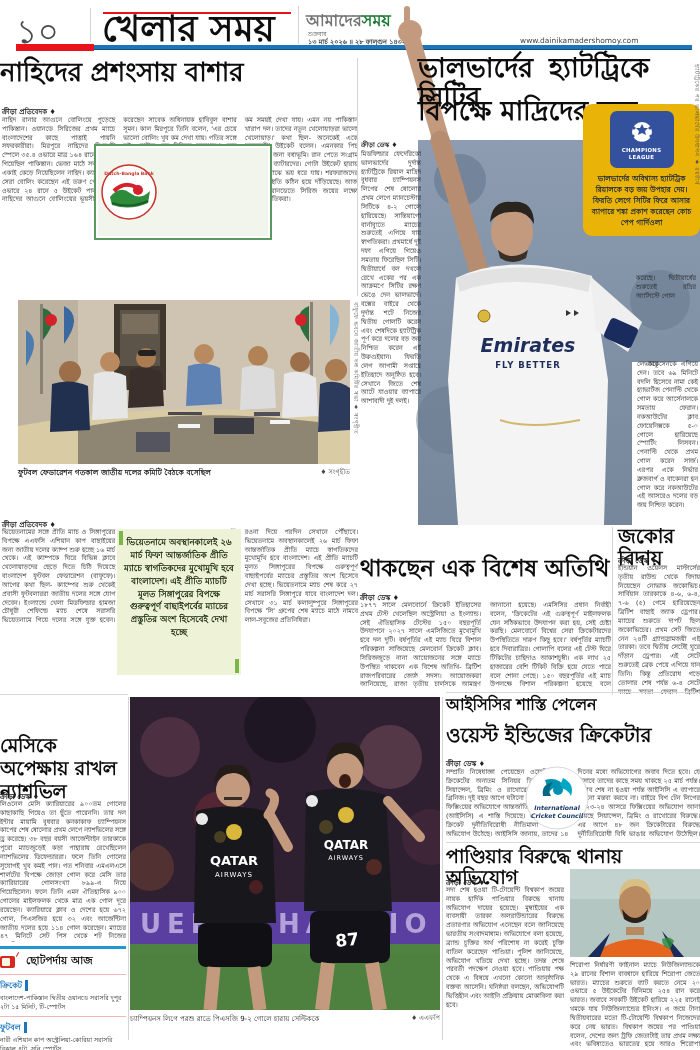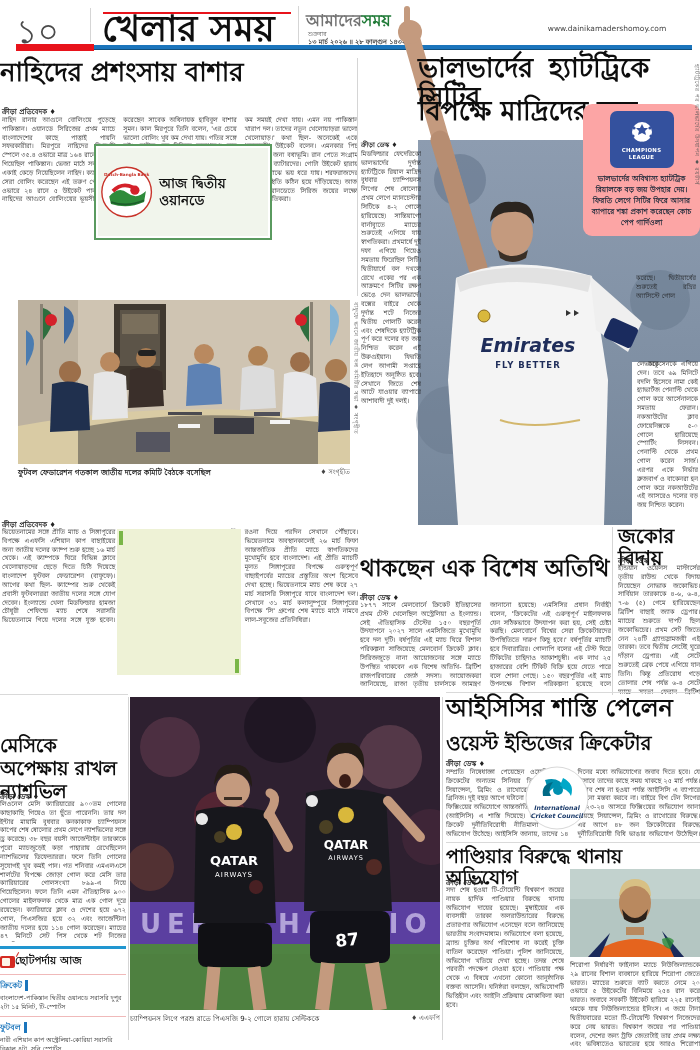"www.dainikamadershomoy.com" div.abs { text-align: center -> left; top: 24px -> 36px }
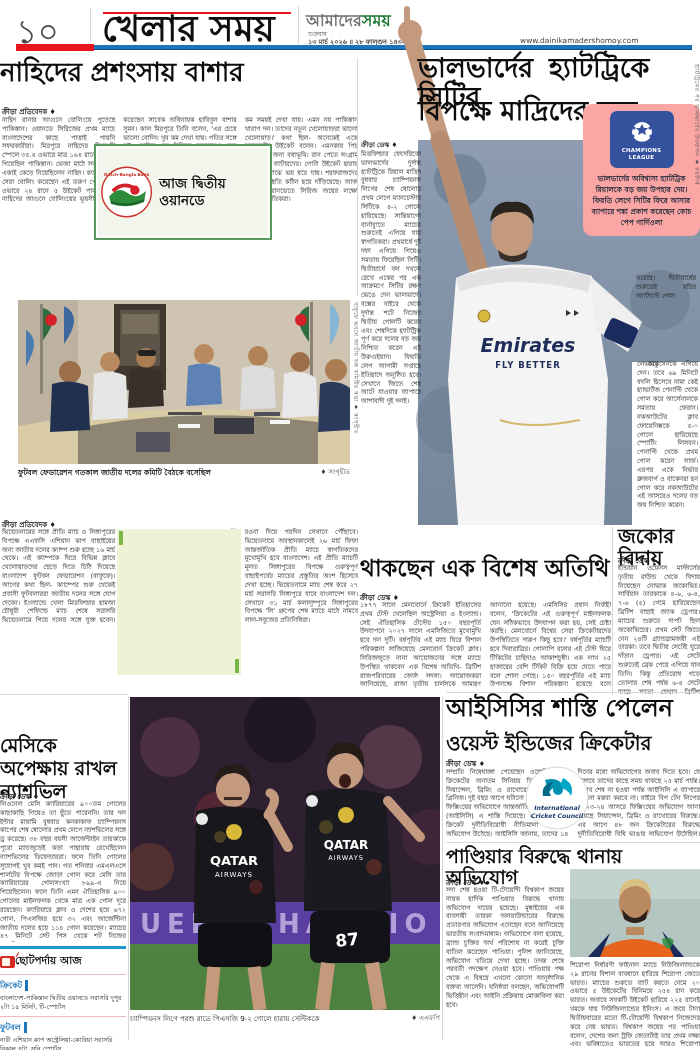"আজ দ্বিতীয় ওয়ানডে" div.lbl { html: <div>আজ দ্বিতীয় ওয়ানডে</div> -> none }
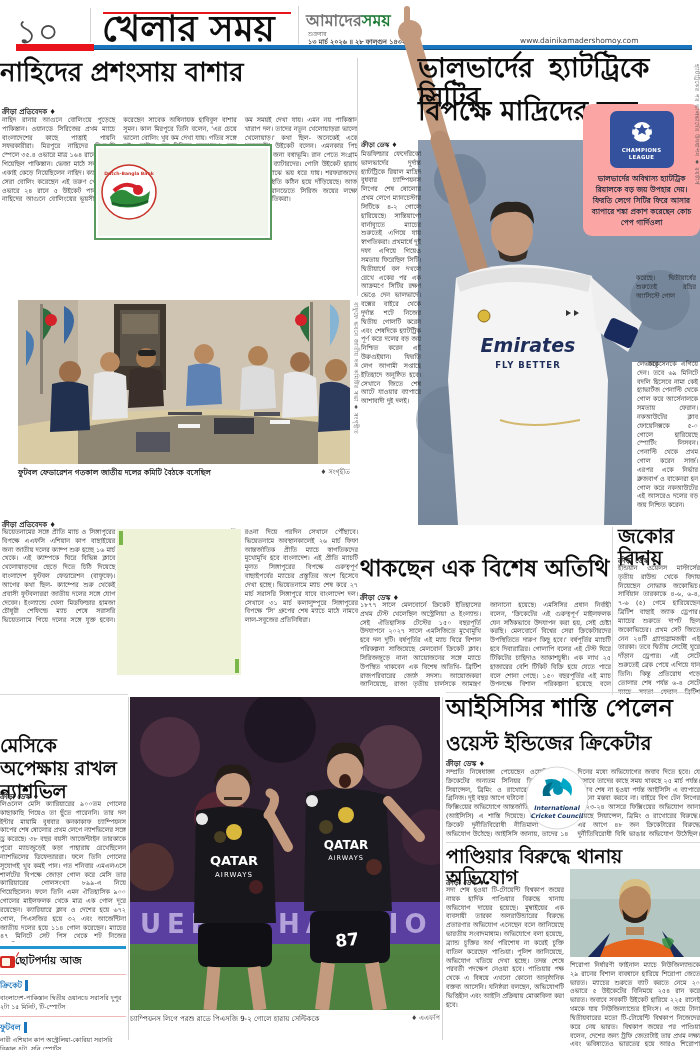"ভালভার্দের অবিশ্বাস্য হ্যাটট্রিক" .clpanel { background: #fca5a5 -> #eab308 }
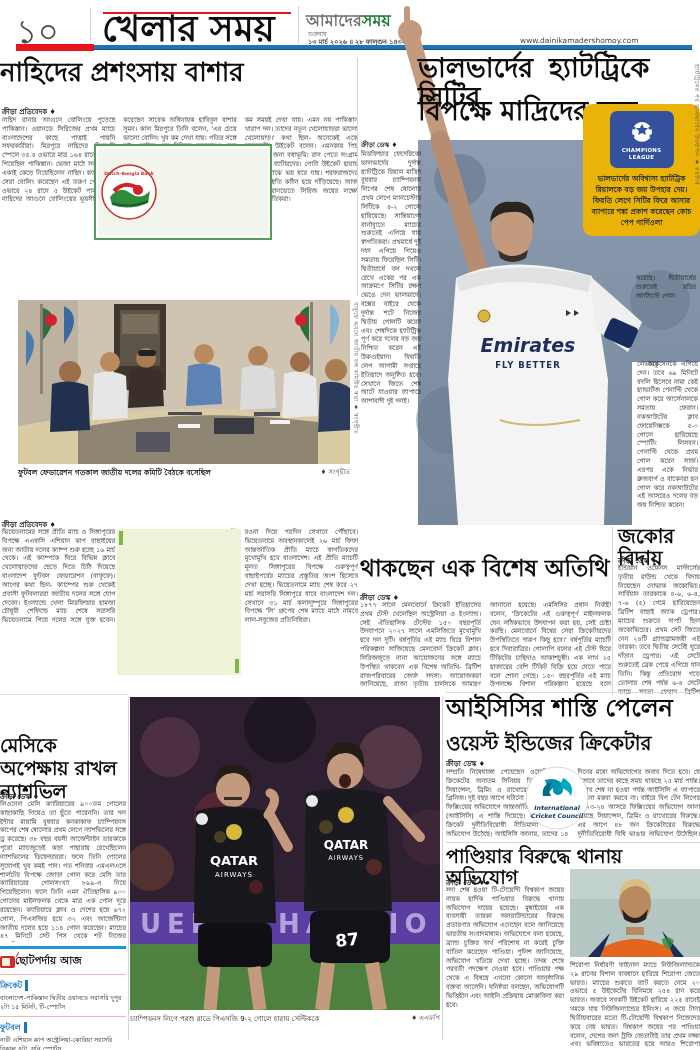"ভিয়েতনামে অবস্থানকালেই ২৬ মার্চ ফিফা" span { html: none -> <span>ভিয়েতনামে অবস্থানকালেই ২৬ মার্চ ফিফা আন্তর্জাতিক প্রীতি ম্যাচে স্বাগতিকদের মুখোমুখি হবে বাংলাদেশ। এই প্রীতি ম্যাচটি মূলত সিঙ্গাপুরের বিপক্ষে গুরুত্বপূর্ণ বাছাইপর্বের ম্যাচের প্রস্তুতির অংশ হিসেবেই দেখা হচ্ছে</span> }
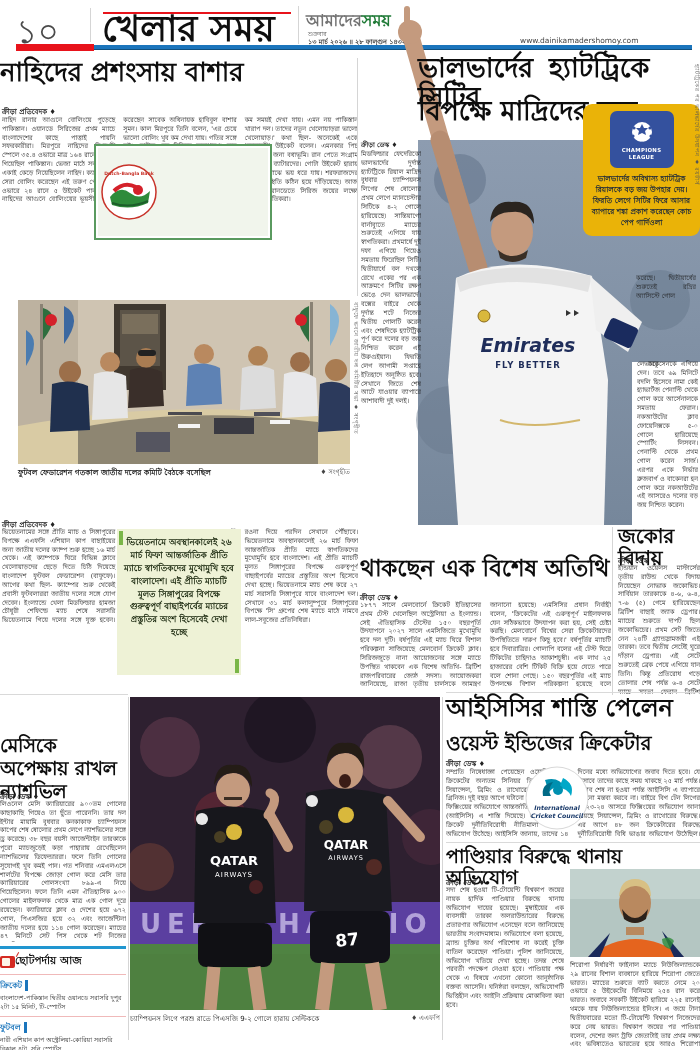"আইসিসির শাস্তি পেলেন" div.abs { font-size: 24px -> 16px }
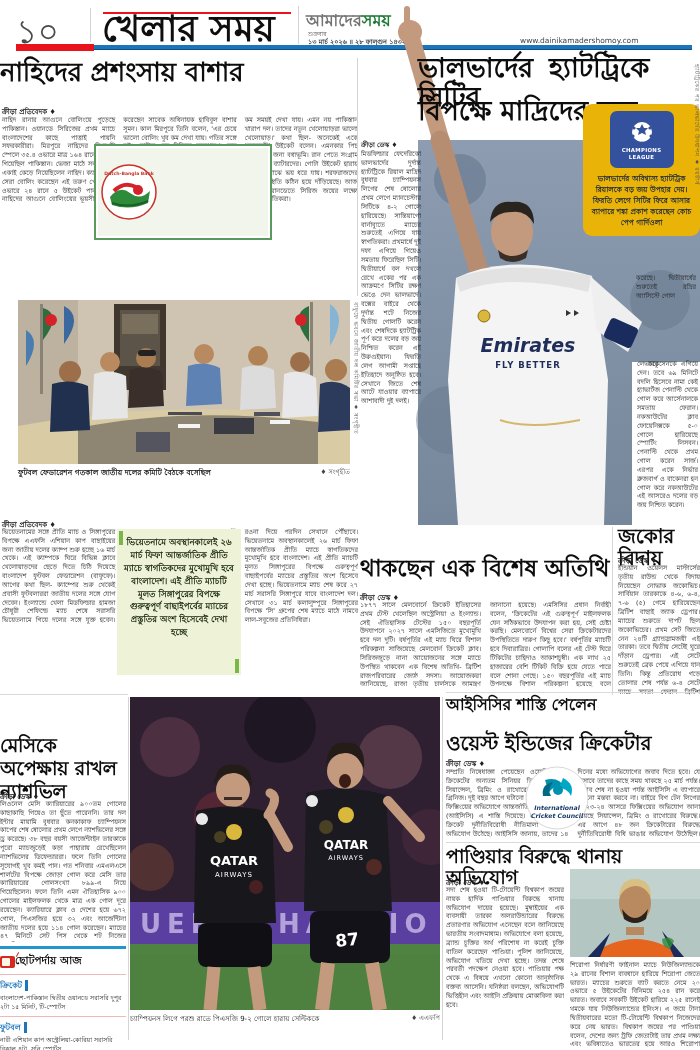"ওয়েস্ট ইন্ডিজের ক্রিকেটার" div.abs { margin-top: 8px -> none }
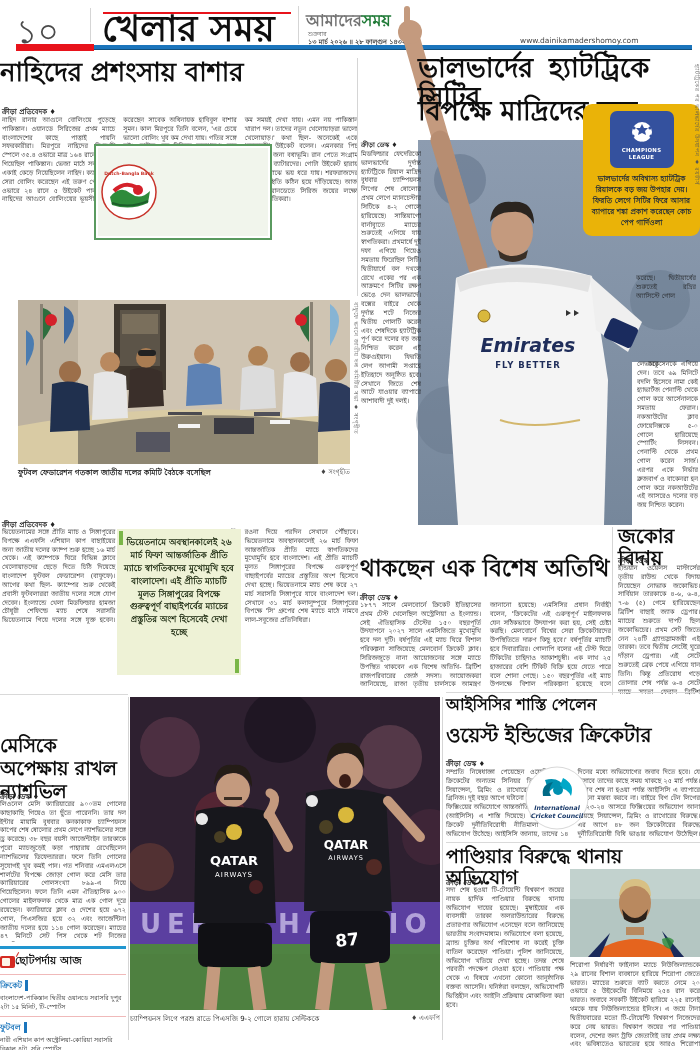"ছোটপর্দায় আজ" .tvhead { gap: 0 -> 11px }
